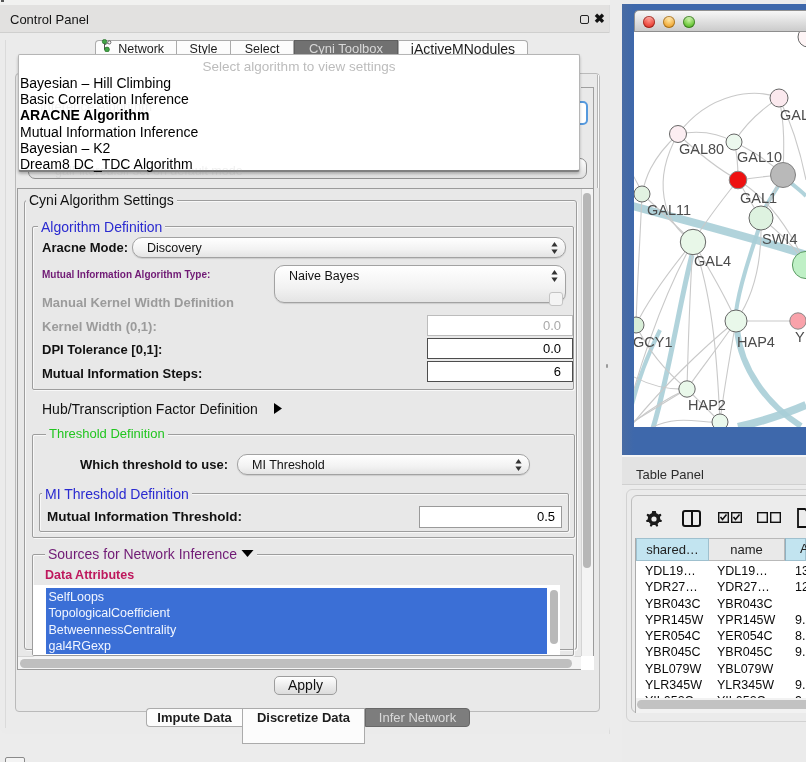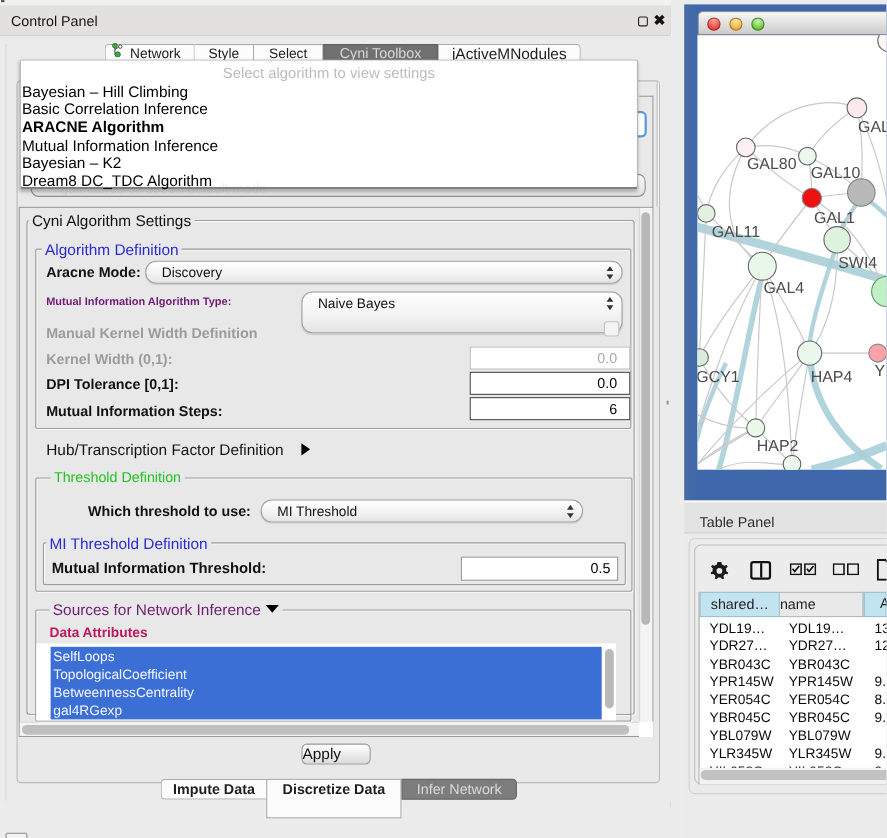"name" div.abs { text-align: none -> center }
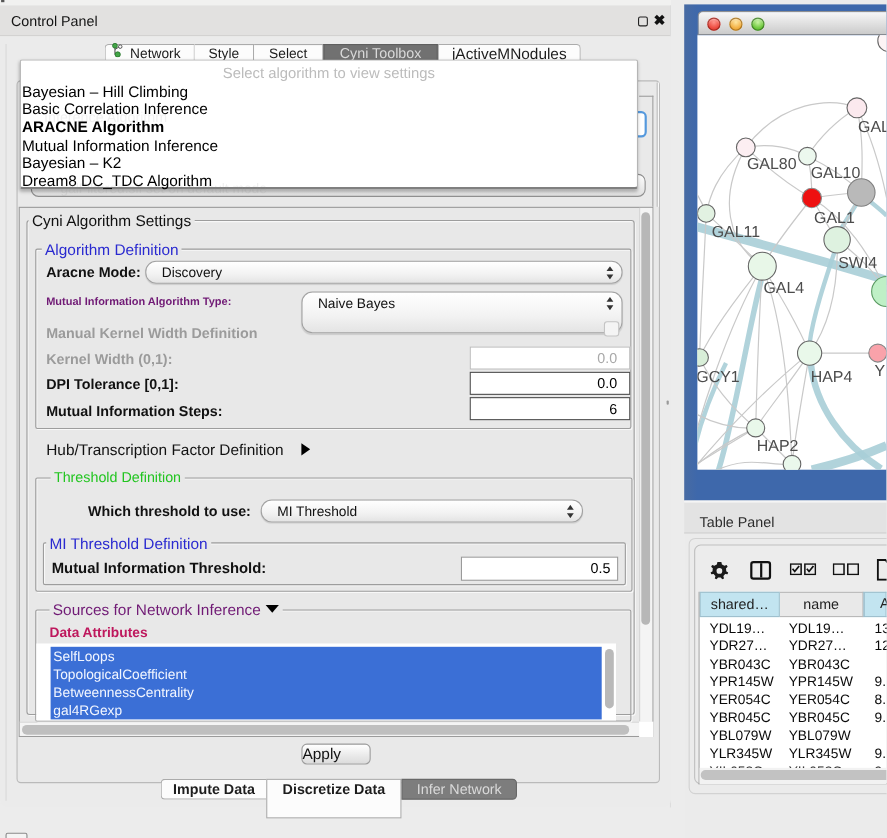"Apply" div.abs { text-align: left -> center }
